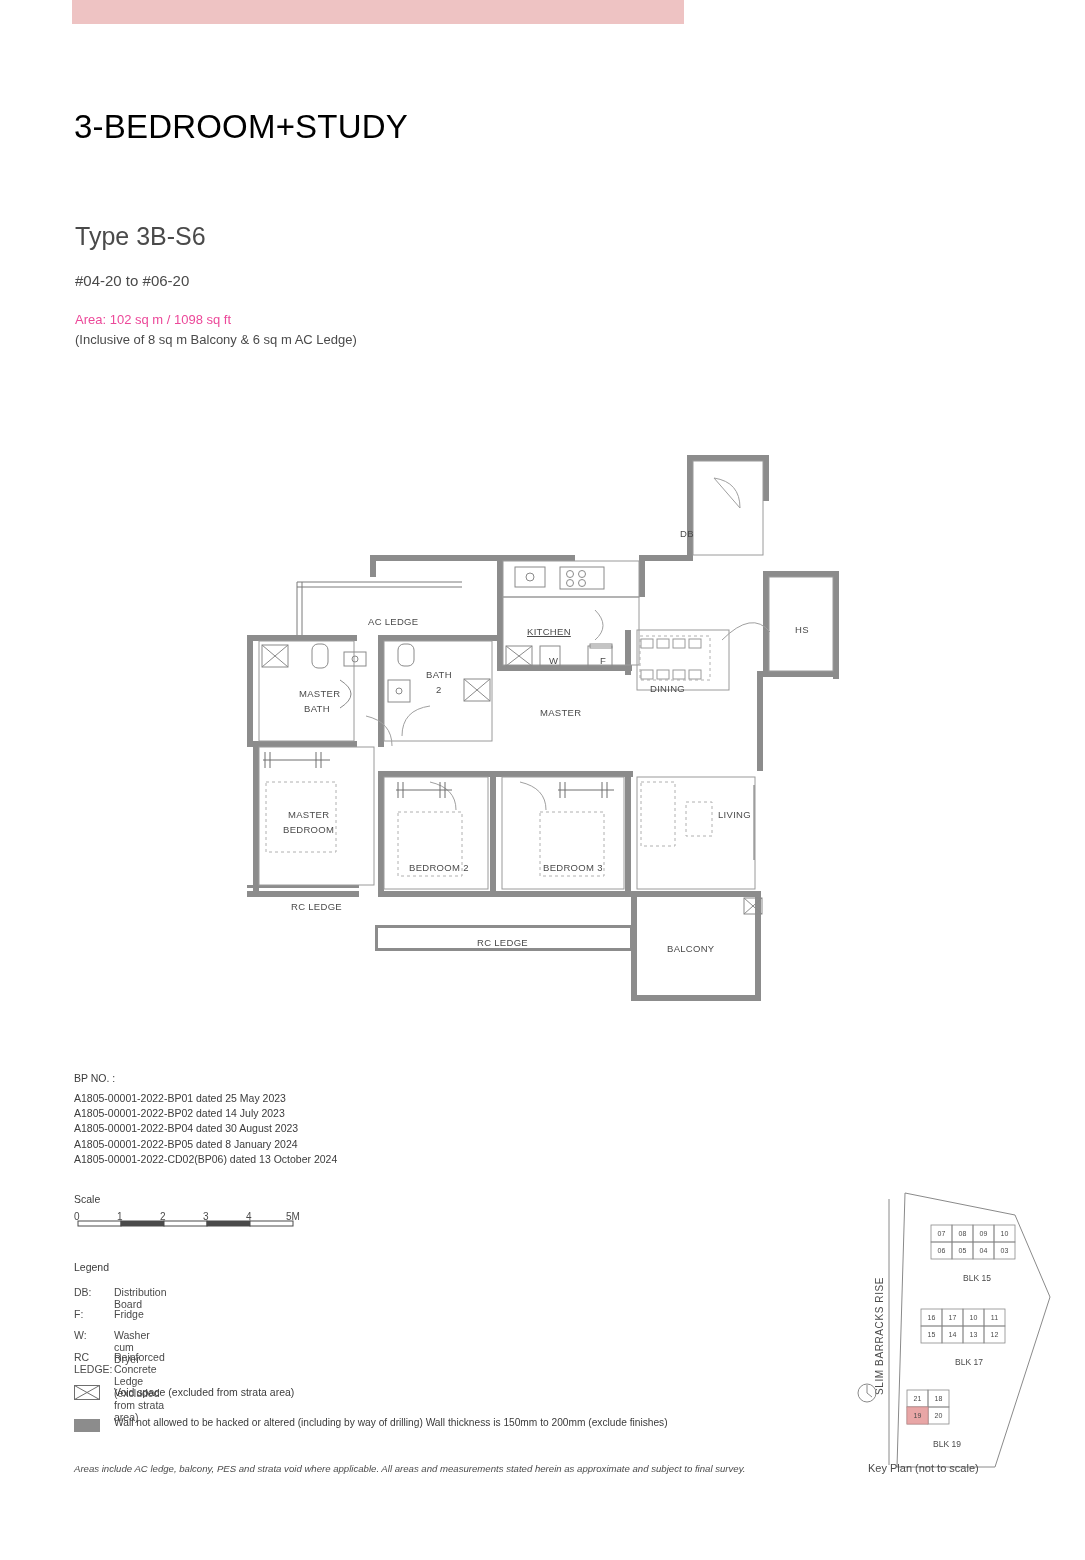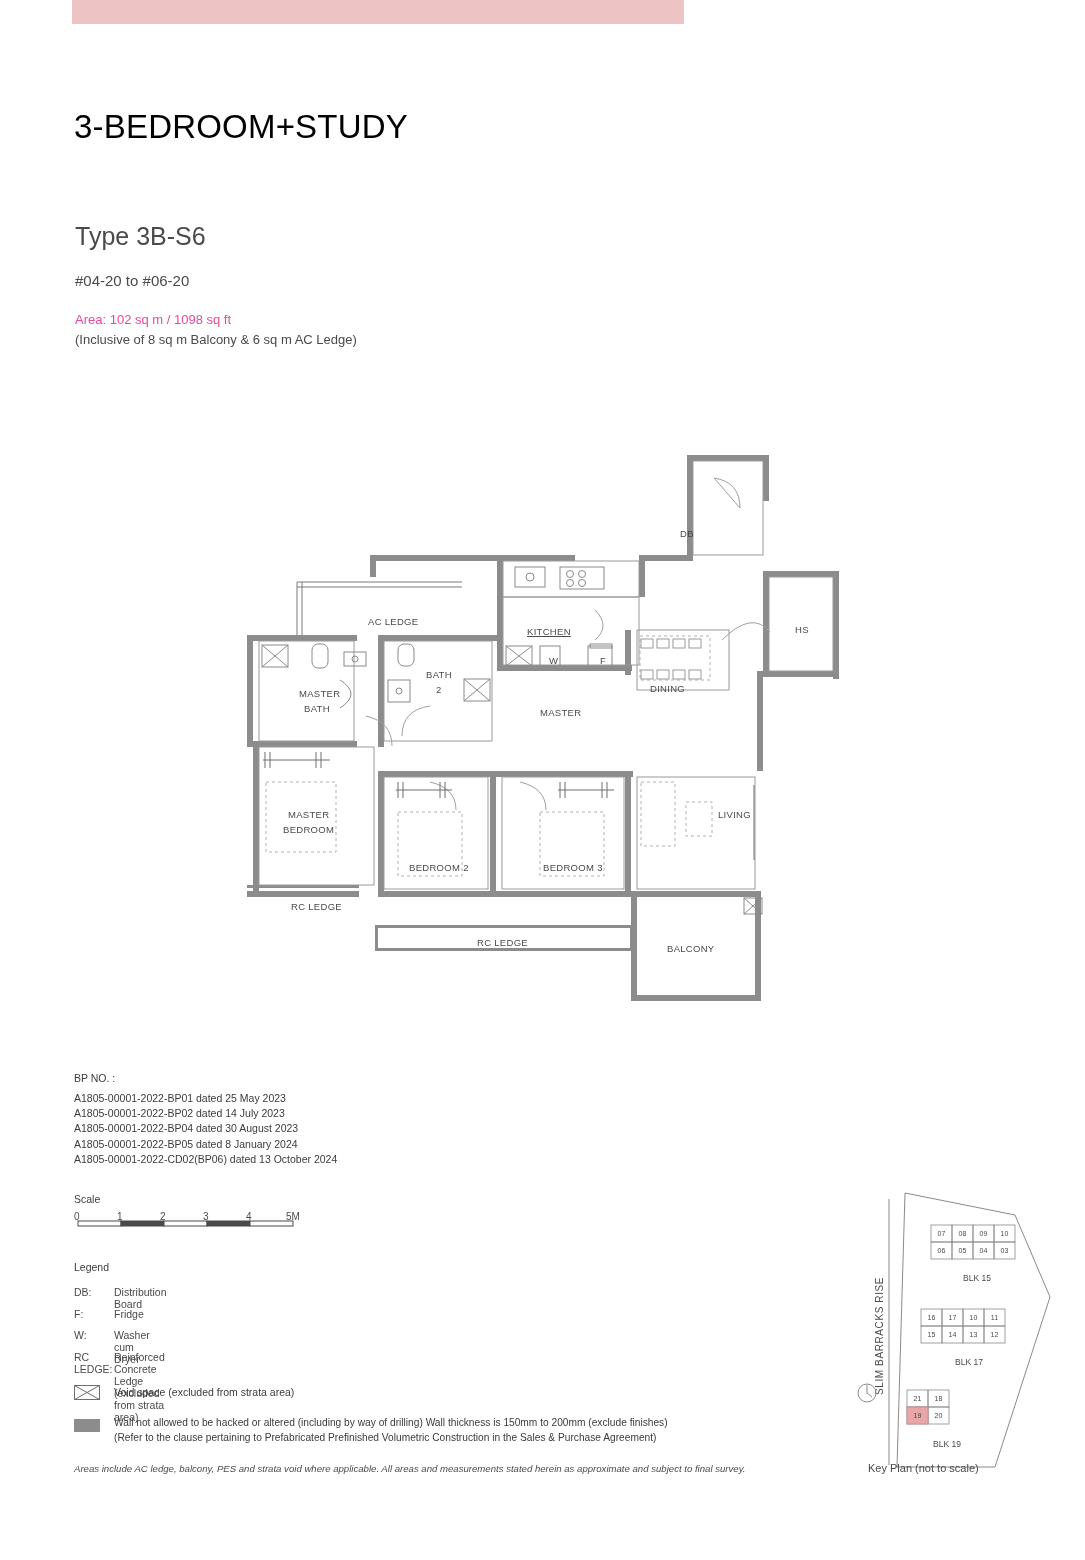"(Refer to the clause pertaining" div { html: <div>(Refer to the clause pertaining to Prefabricated Prefinished Volumetric Construction in the Sales &amp; Purchase Agreement)</div> -> none }
